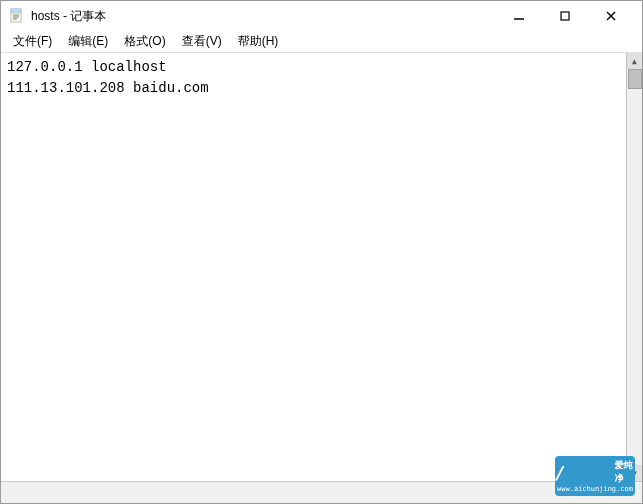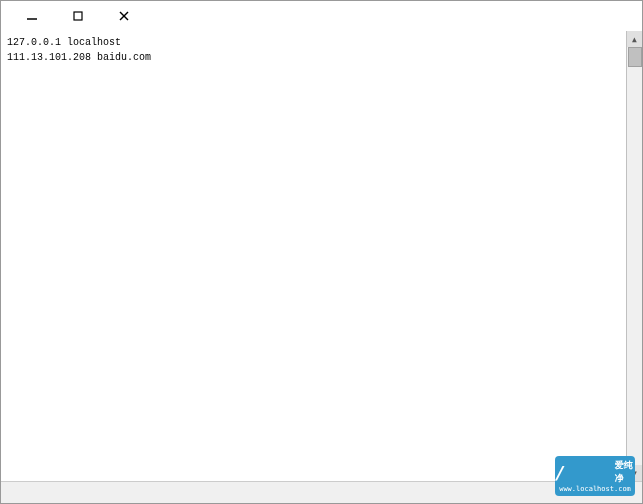"hosts - 记事本" div.title-bar-left { html: none -> <div> <div> <svg> <rect></rect> <rect></rect> <line></line> <line></line> <line></line> </svg> </div> <span>hosts - 记事本</span> </div> }
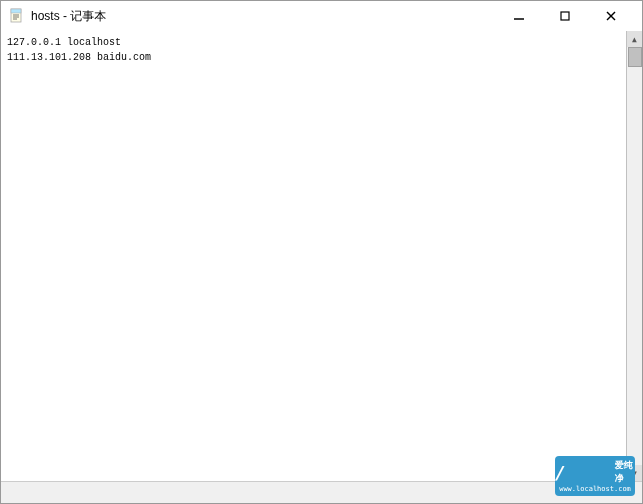"文件(F)" div.menu-bar { html: none -> <div> <span>文件(F)</span> <span>编辑(E)</span> <span>格式(O)</span> <span>查看(V)</span> <span>帮助(H)</span> </div> }
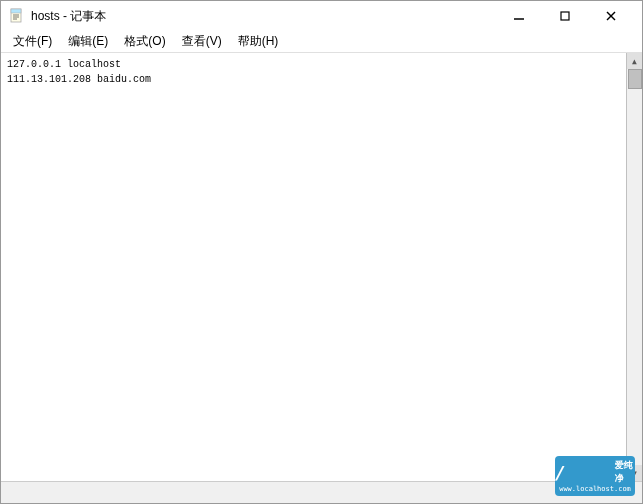"127.0.0.1 localhost" .text-content { font-size: 10px -> 14px }
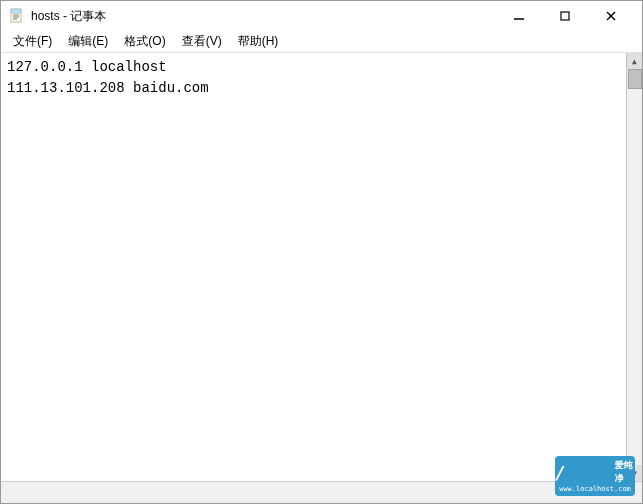"www.localhost.com" span.watermark-text2 { text: www.localhost.com -> www.aichunjing.com }
